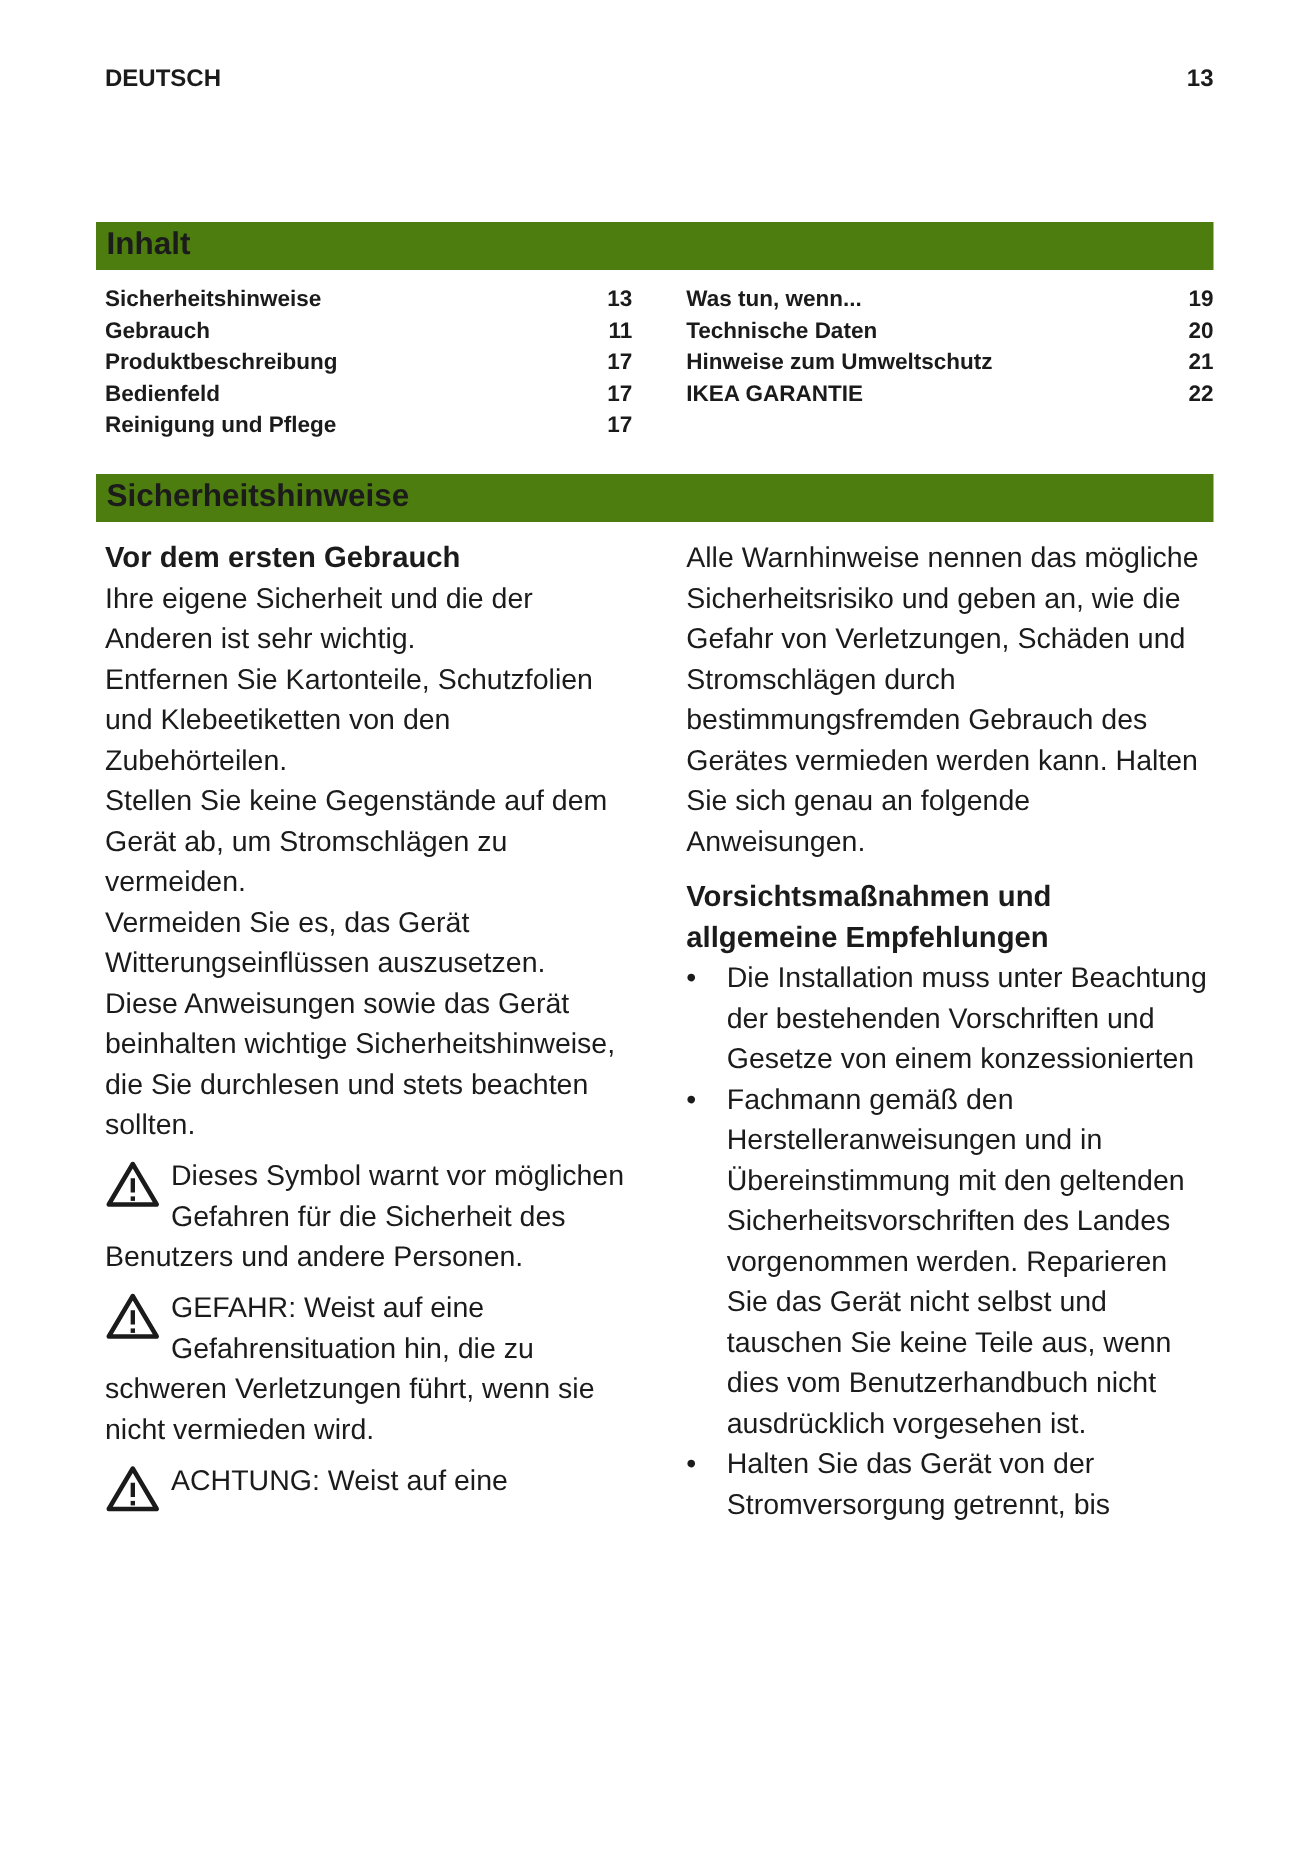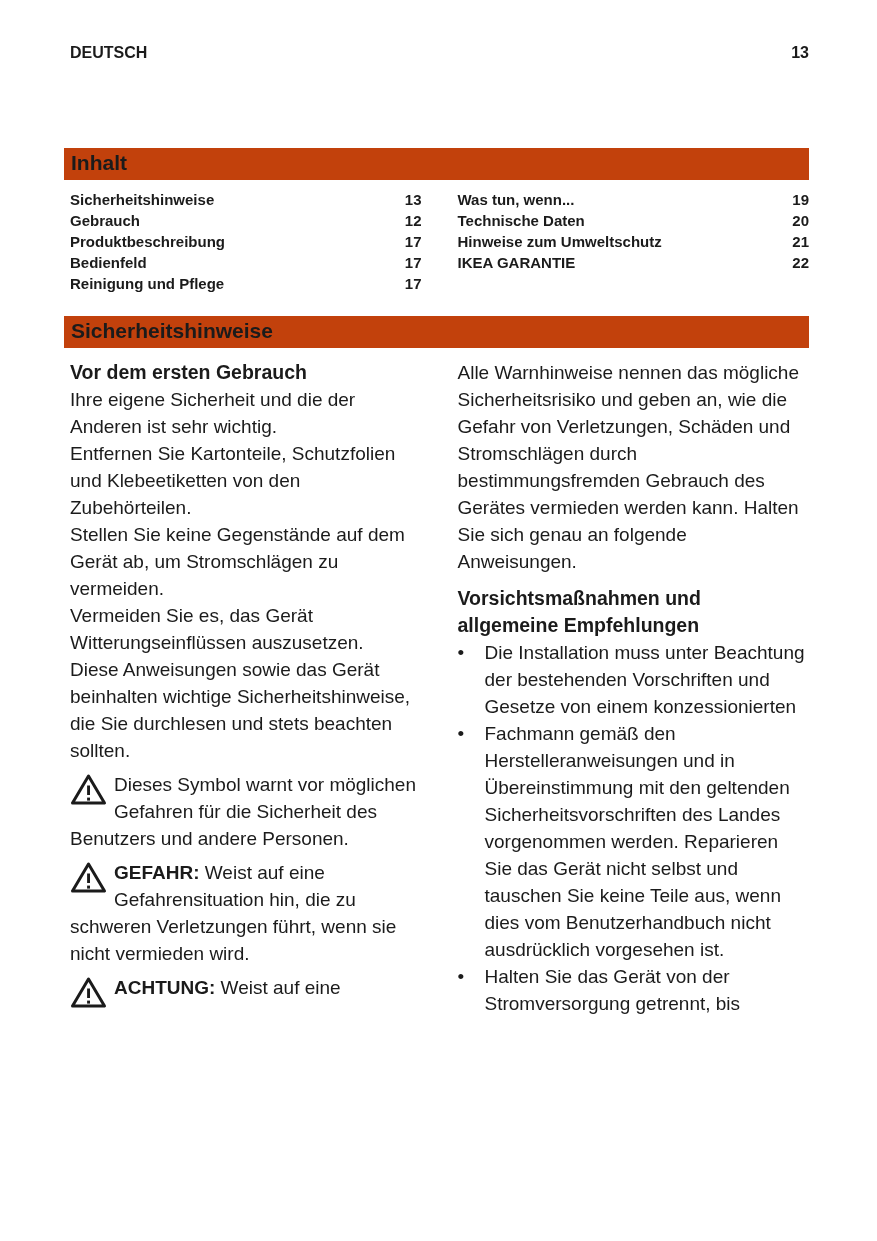"Inhalt" .bar { background: #c2410c -> #4d7c0f }
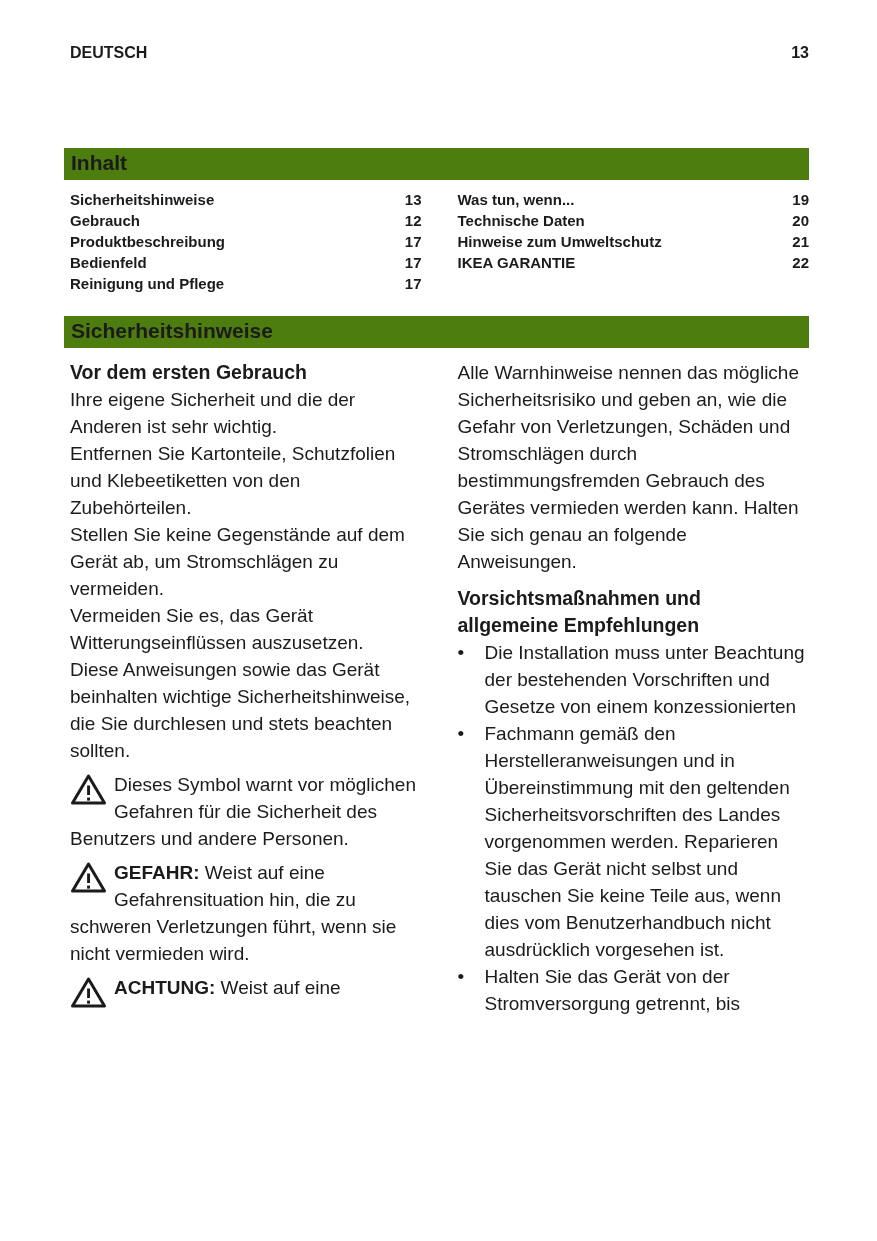"12" span.toc-page { text: 12 -> 11 }
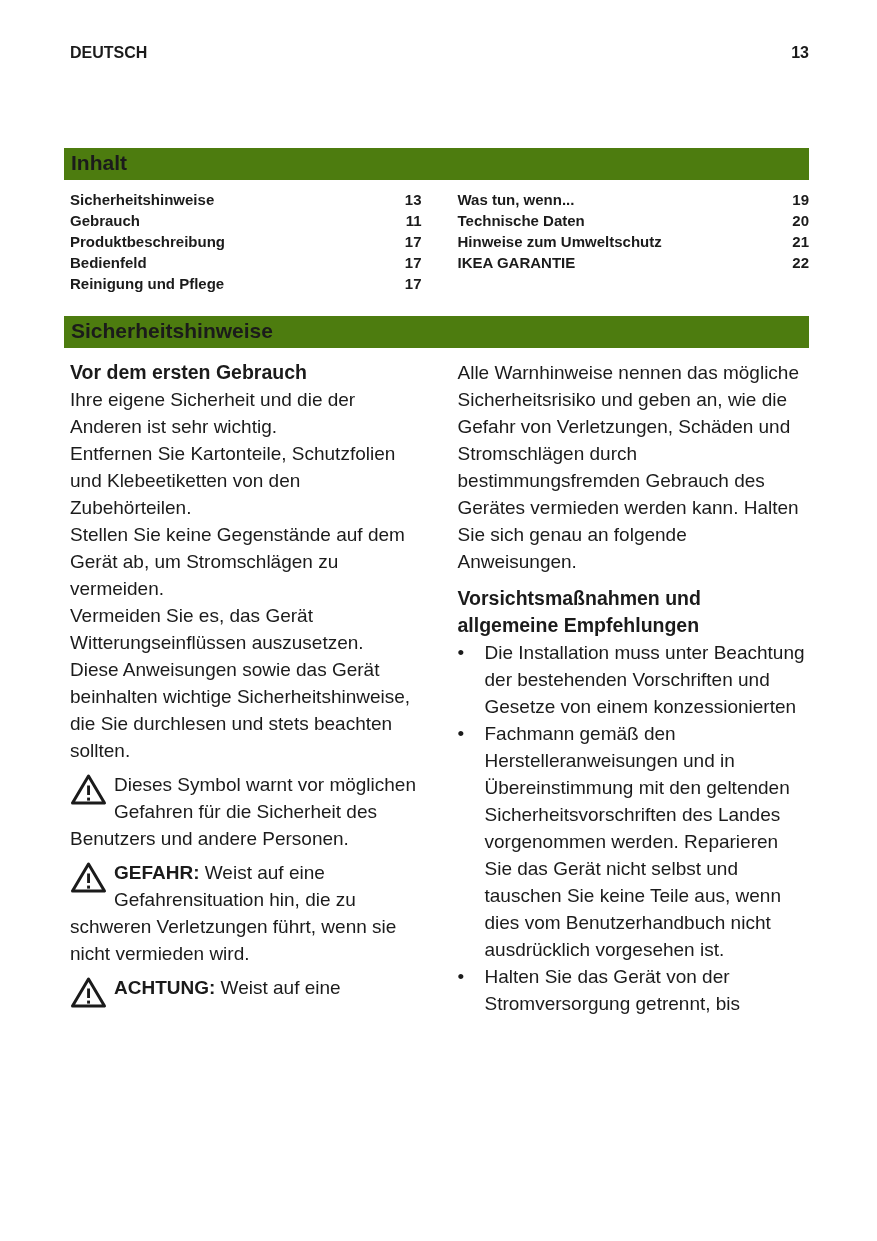"GEFAHR:" .b { font-weight: bold -> normal }
